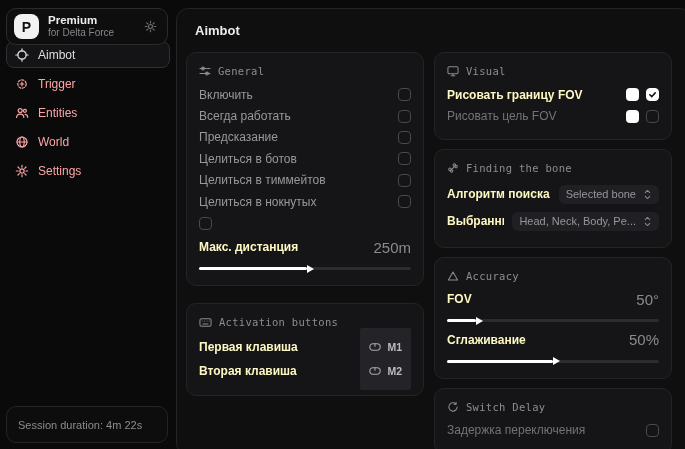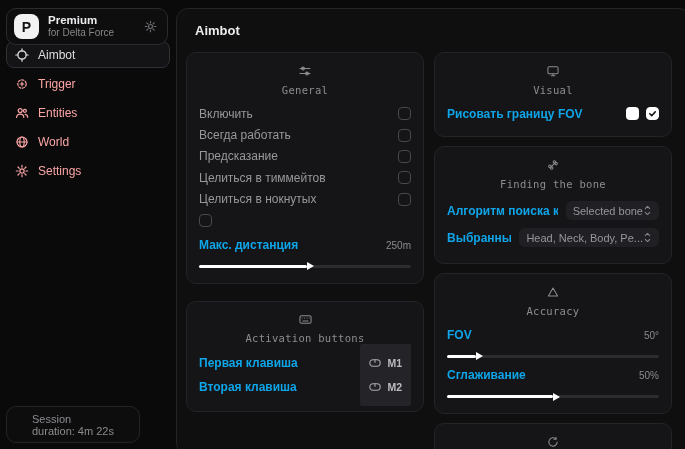"General" .card-header { flex-direction: column -> none }
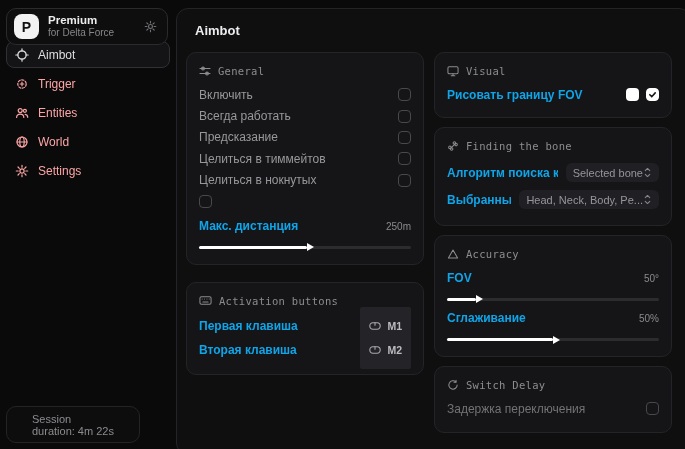"Рисовать границу FOV" .lbl-bright { color: #0ea5e9 -> #fef9c3 }
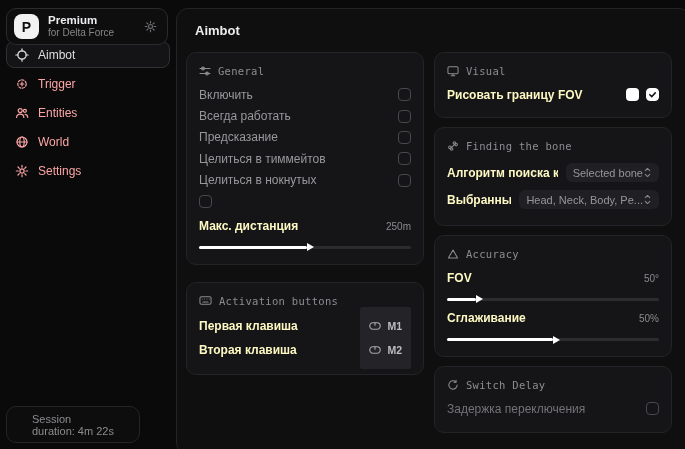"Рисовать цель FOV" div.row { html: none -> <div> <span>Рисовать цель FOV</span> <span> <span></span> <span></span> </span> </div> }
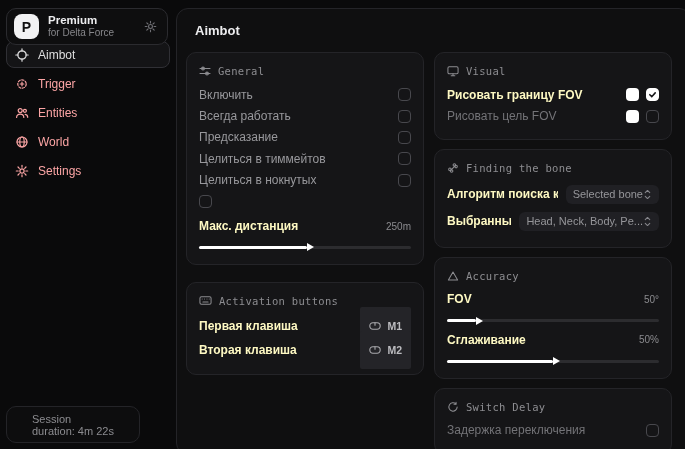"Целиться в ботов" div.row { html: none -> <div> <span>Целиться в ботов</span> <span></span> </div> }
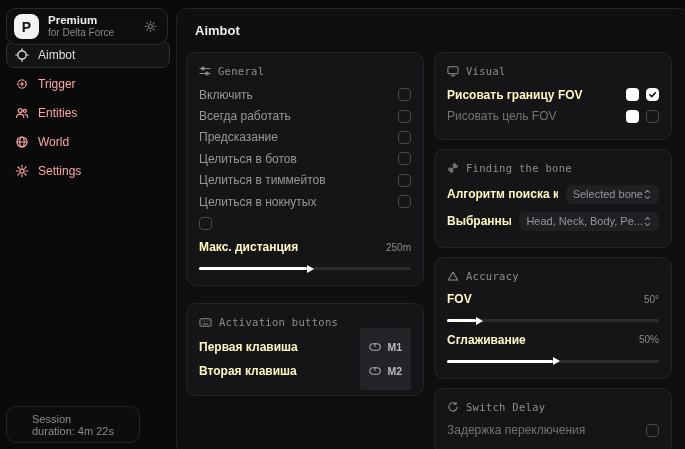"Selected bone" .select { gap: none -> 7px }
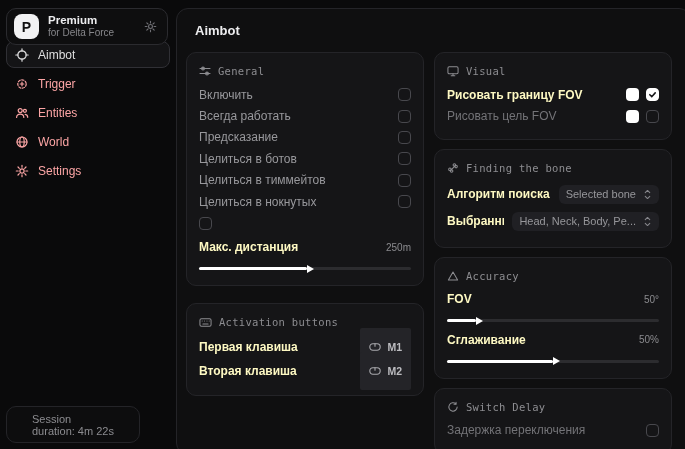"250m" .val { font-size: 10px -> 15px }
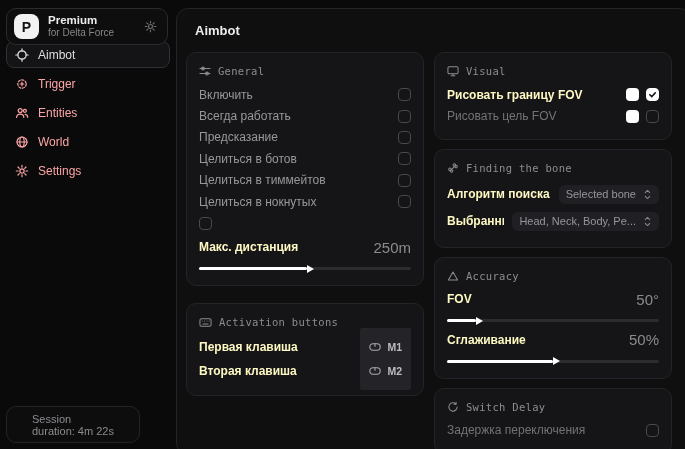"Session duration: 4m 22s" .session-card { padding: 0 25px -> 0 11px; width: 134px -> 162px }
